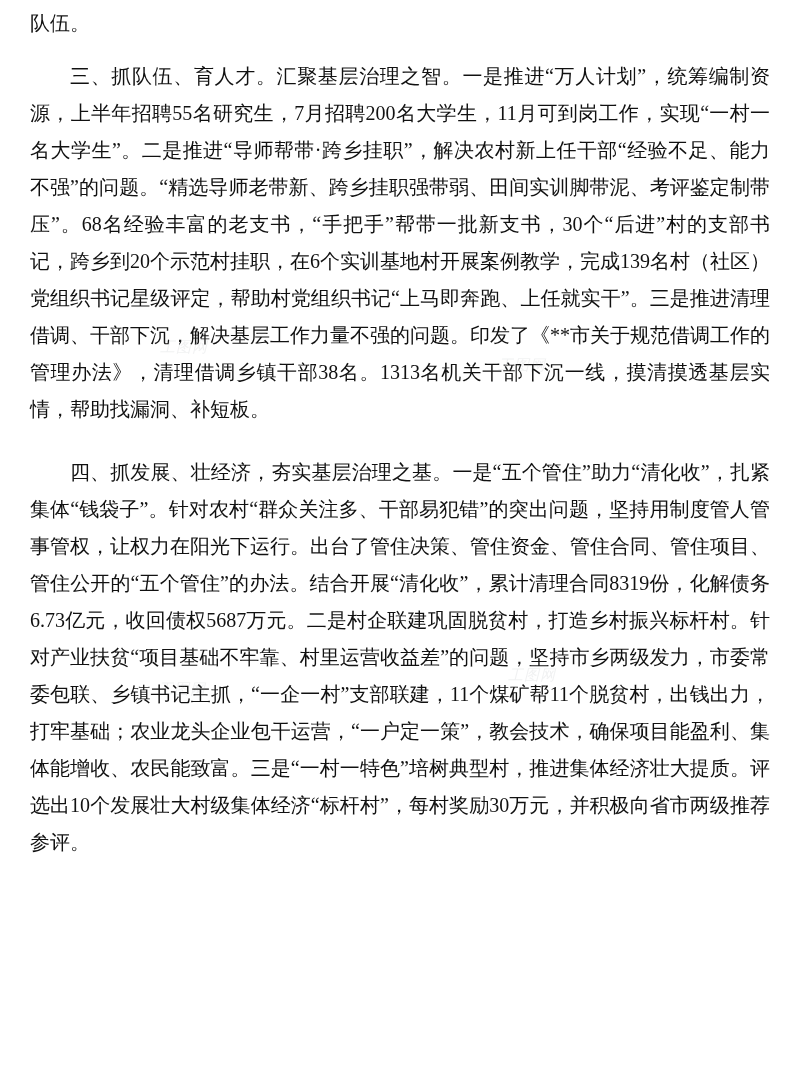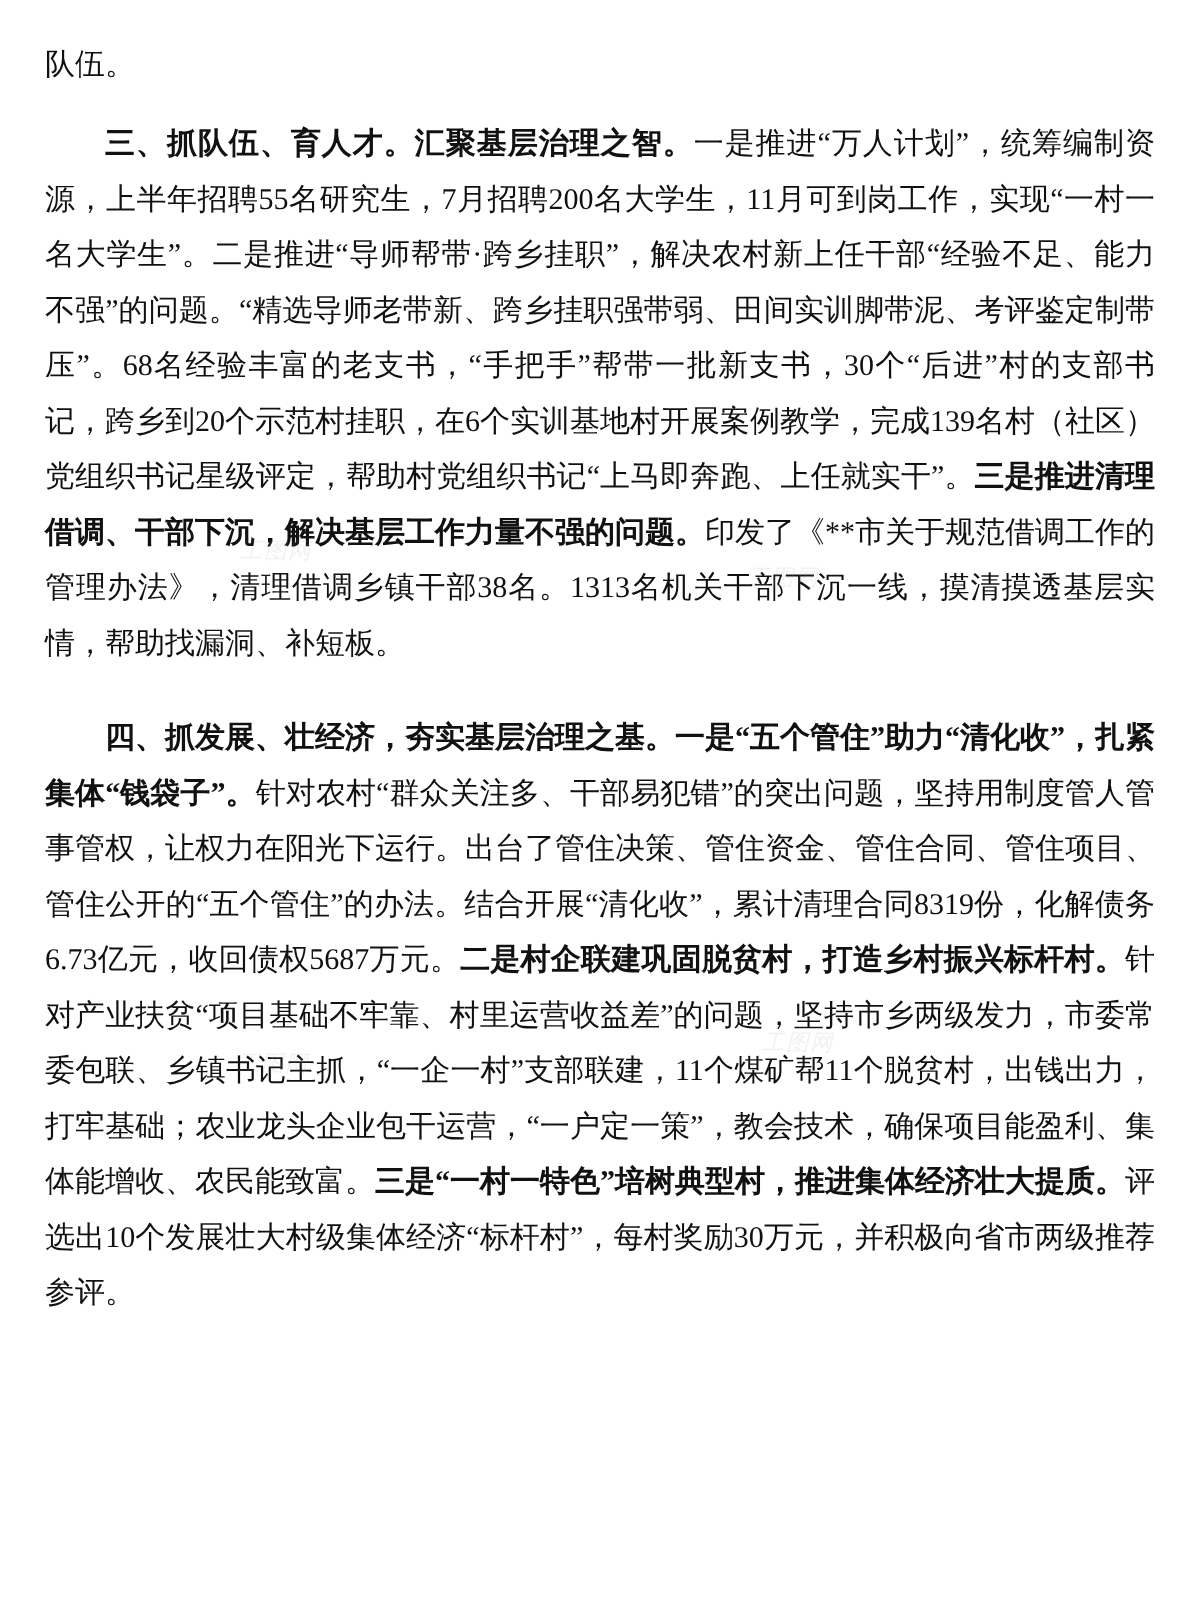"队伍。" .page { margin-top: 20px -> none }
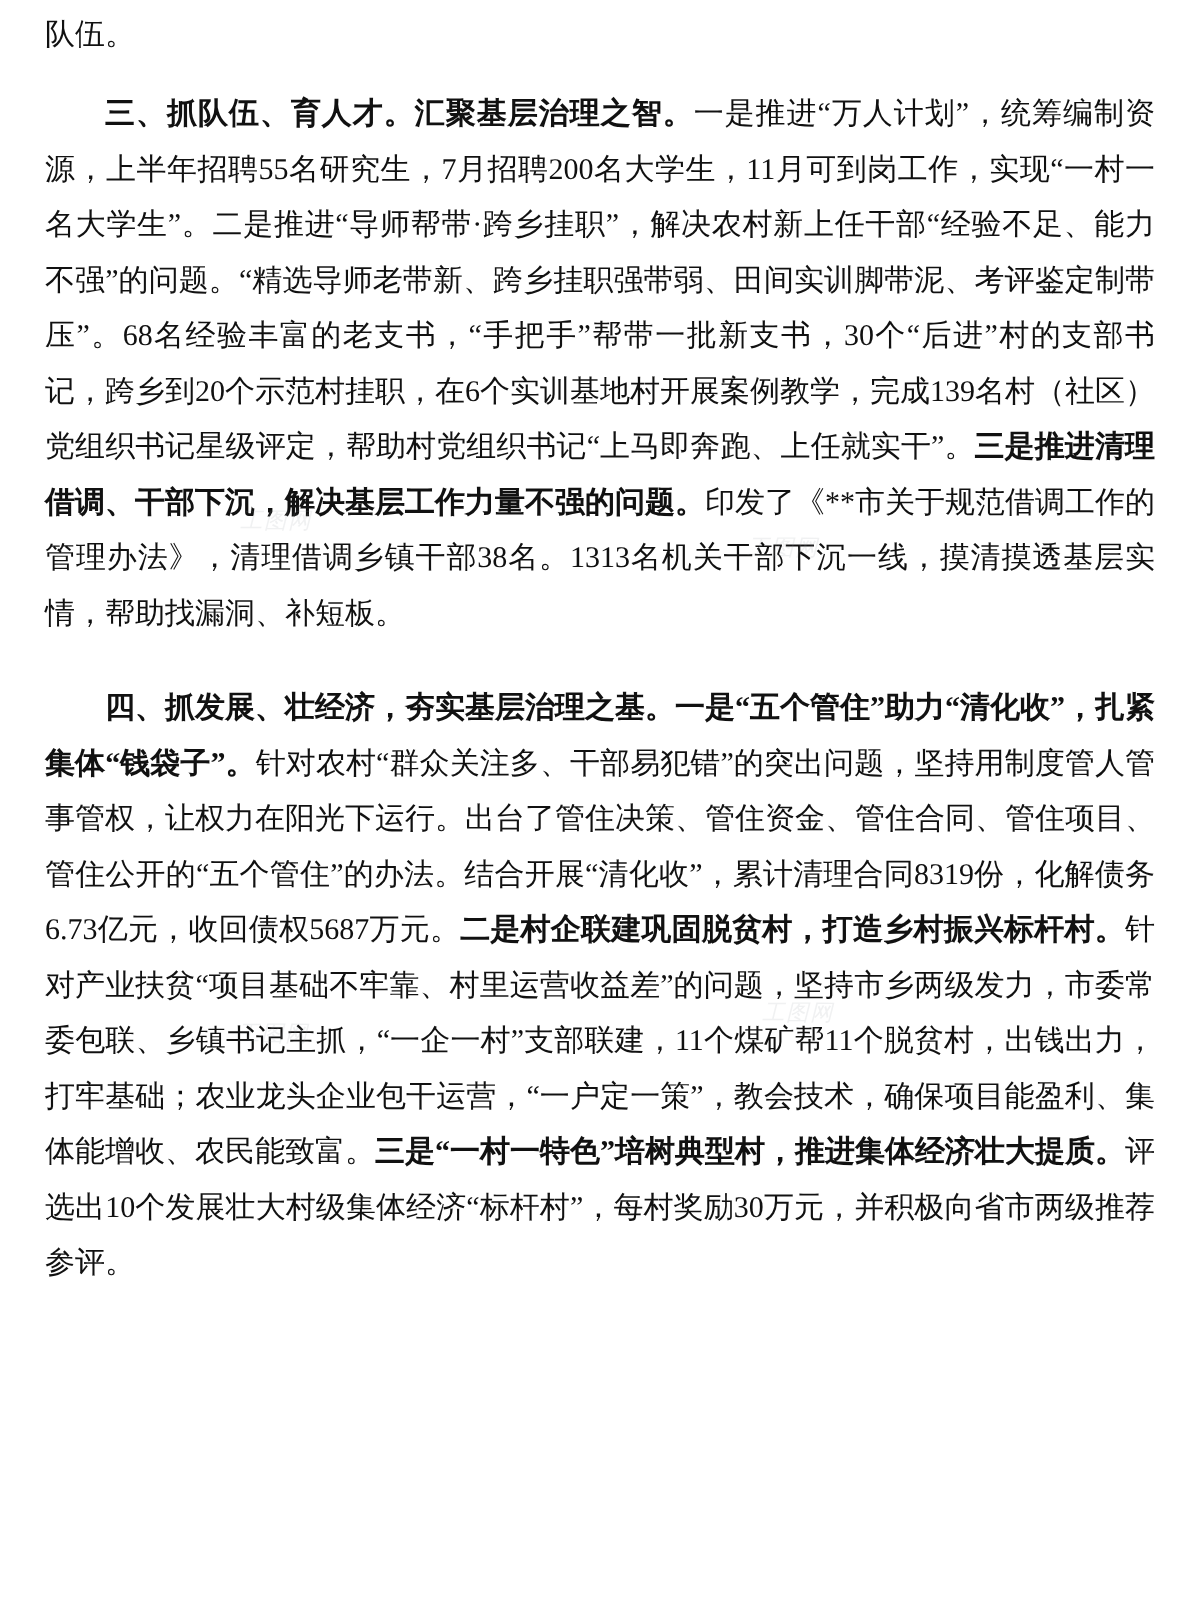"三、抓队伍、育人才。汇聚基层治理之智。" .seg-bold { font-weight: bold -> normal }
